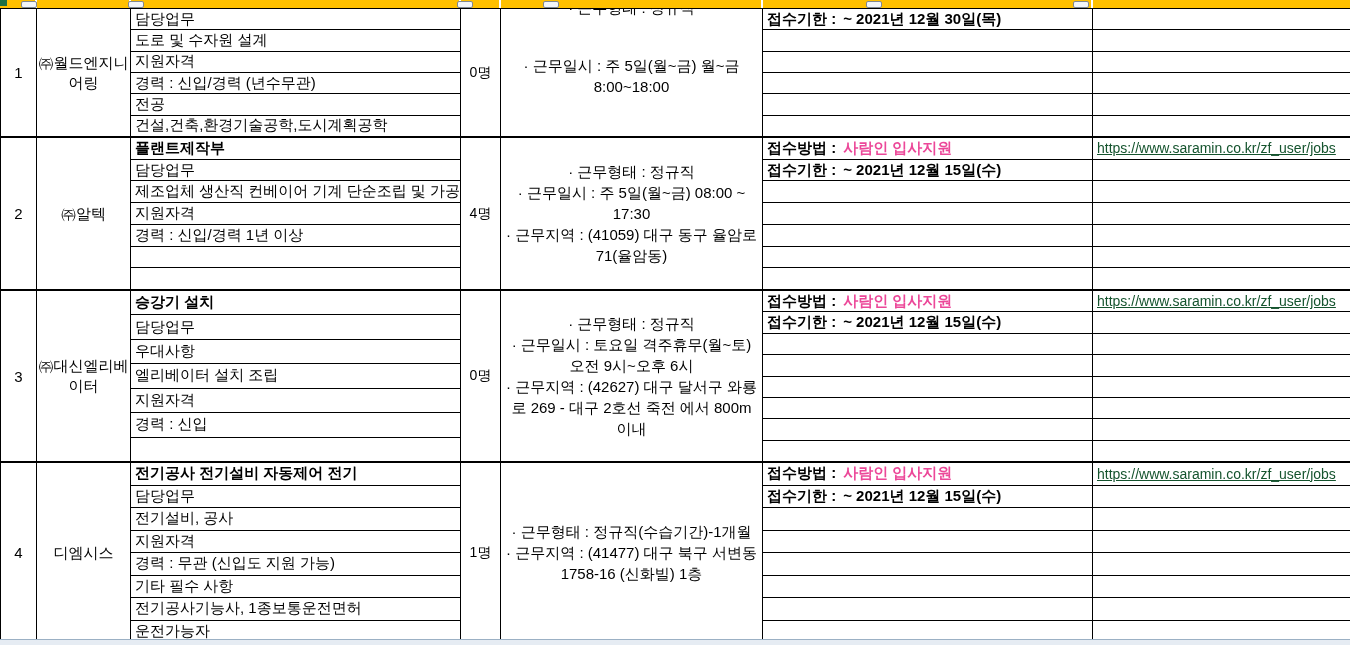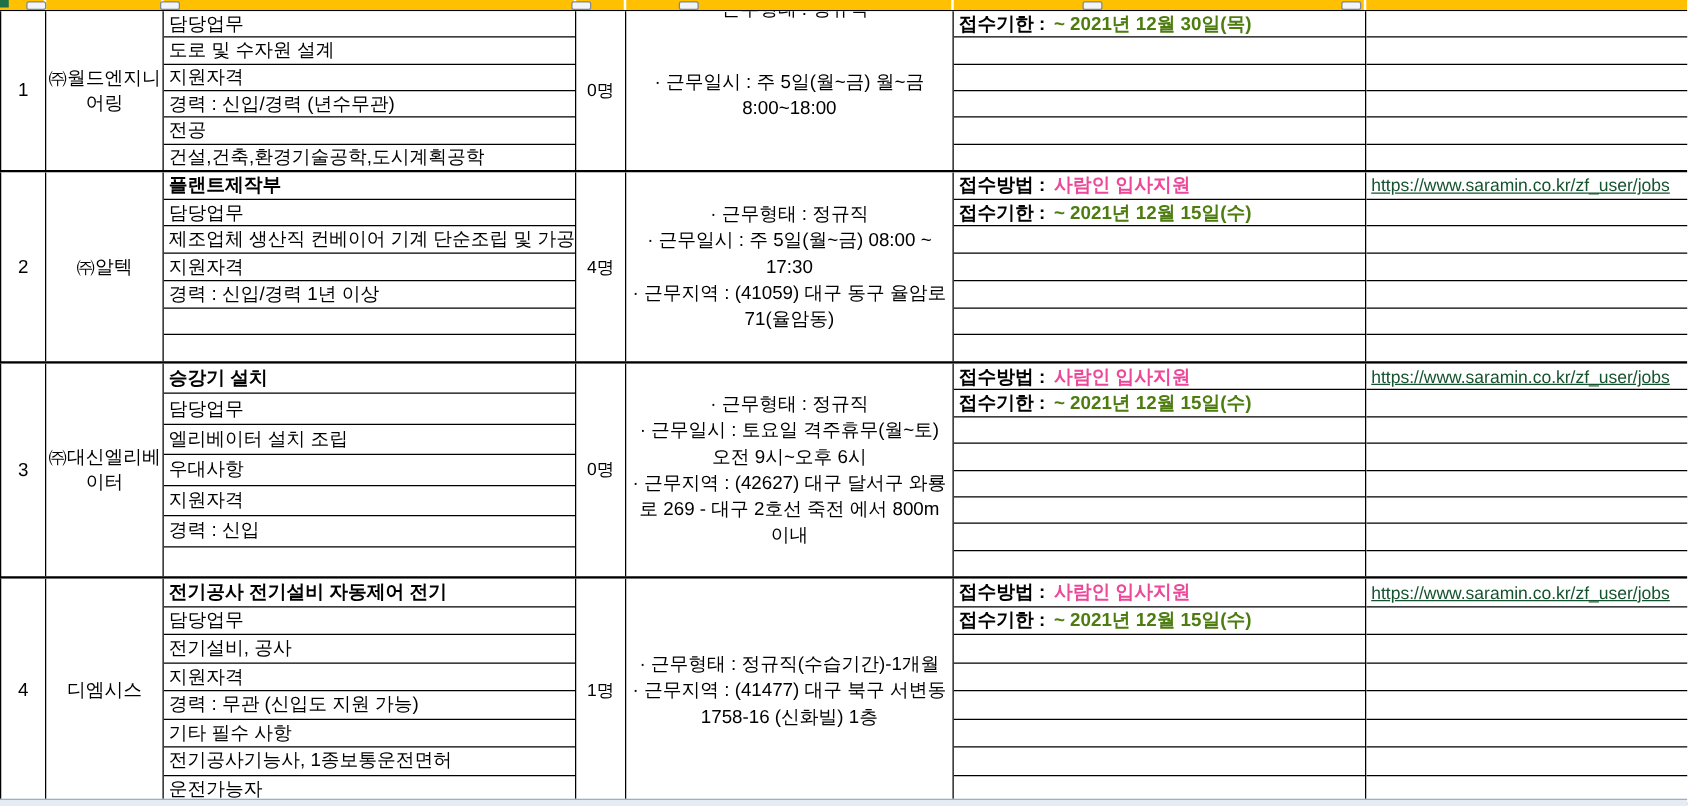"~ 2021년 12월 30일(목)" .red { color: #4d7c0f -> #000000 }
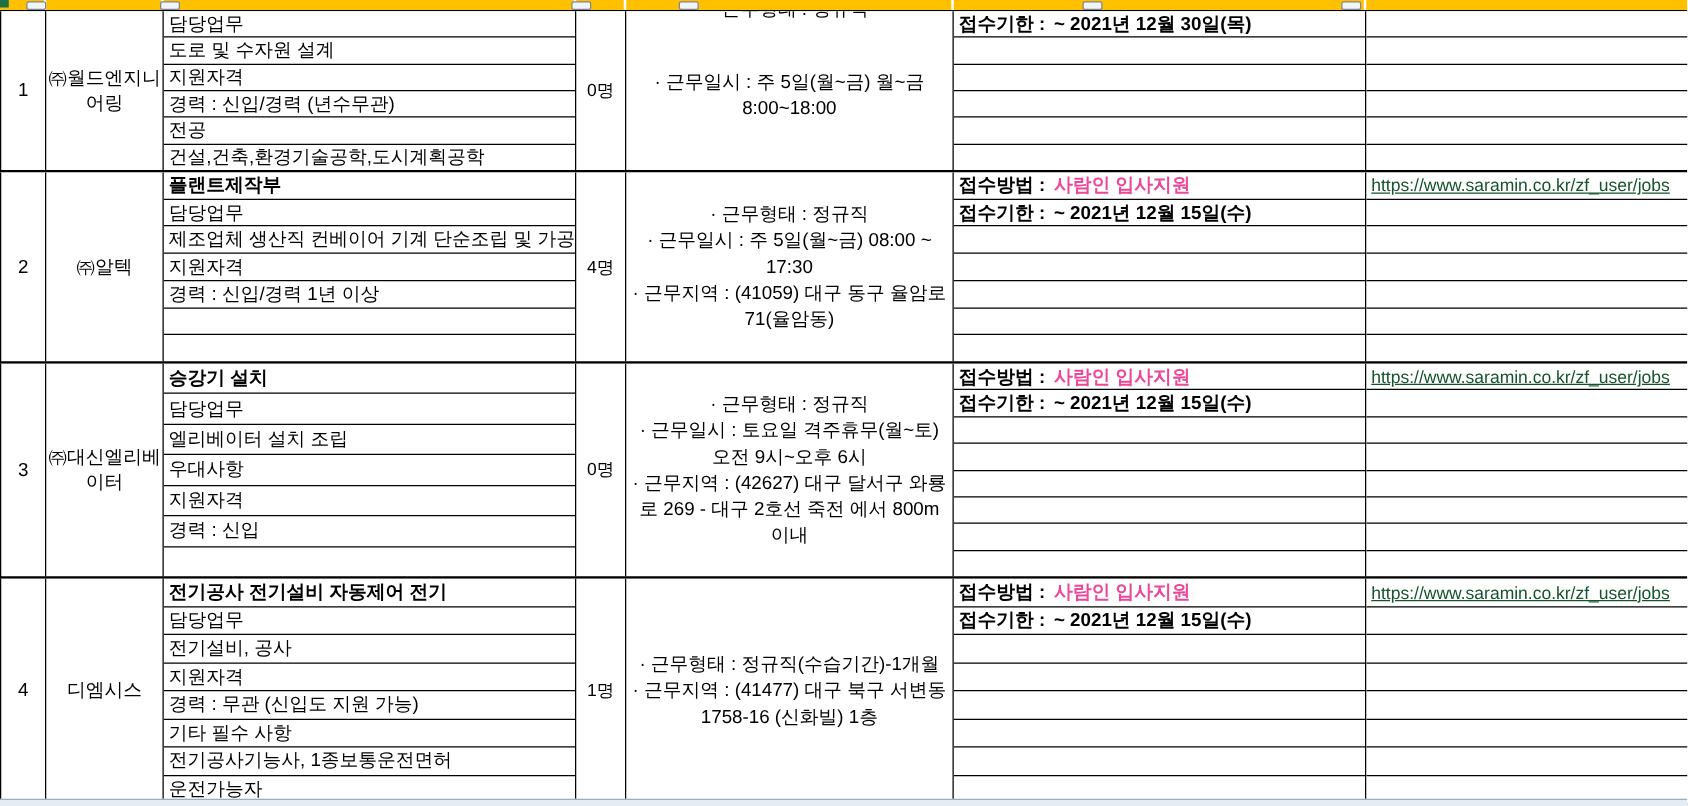"엘리베이터 설치 조립" div.sub { order: before "우대사항" -> after "우대사항" }
